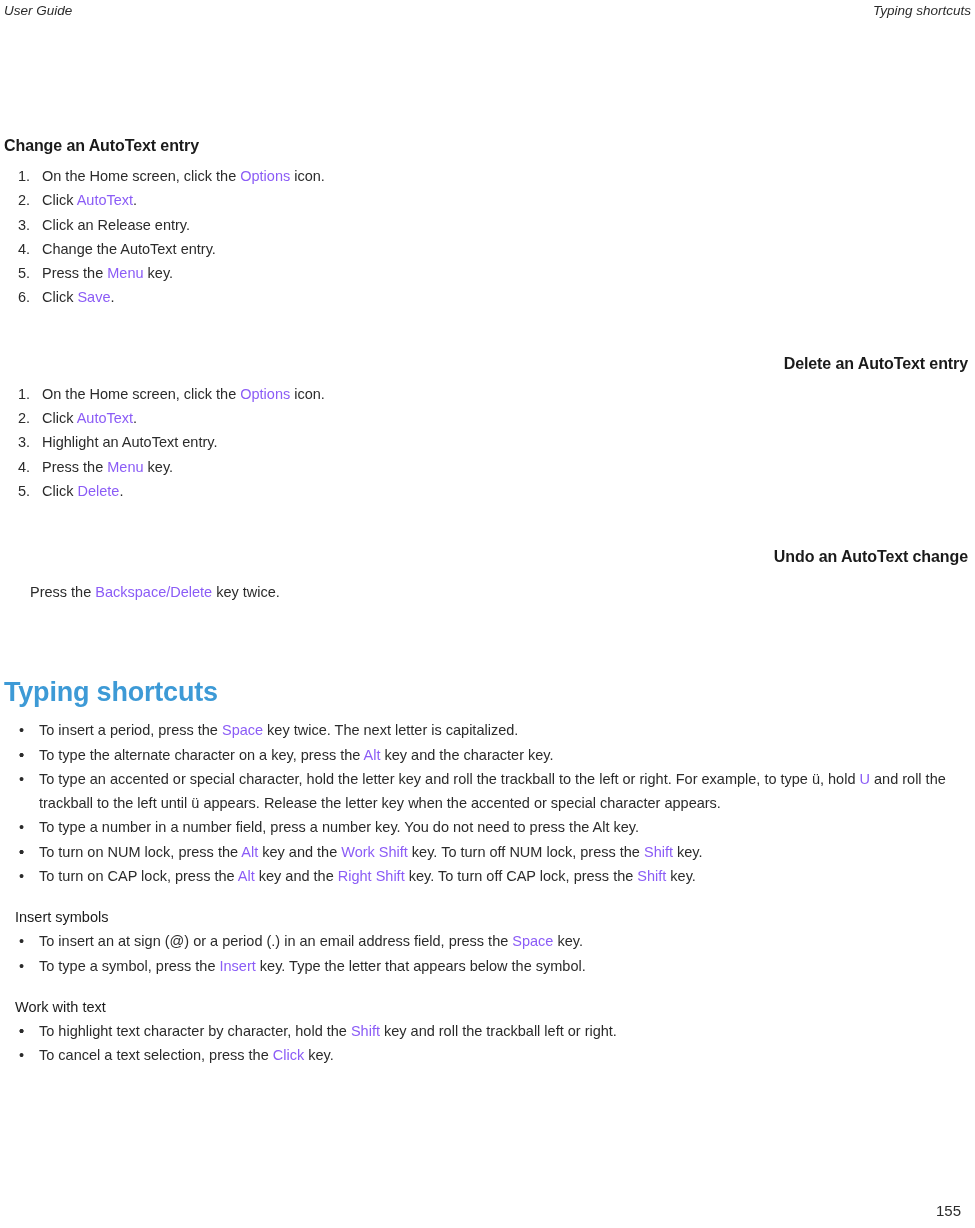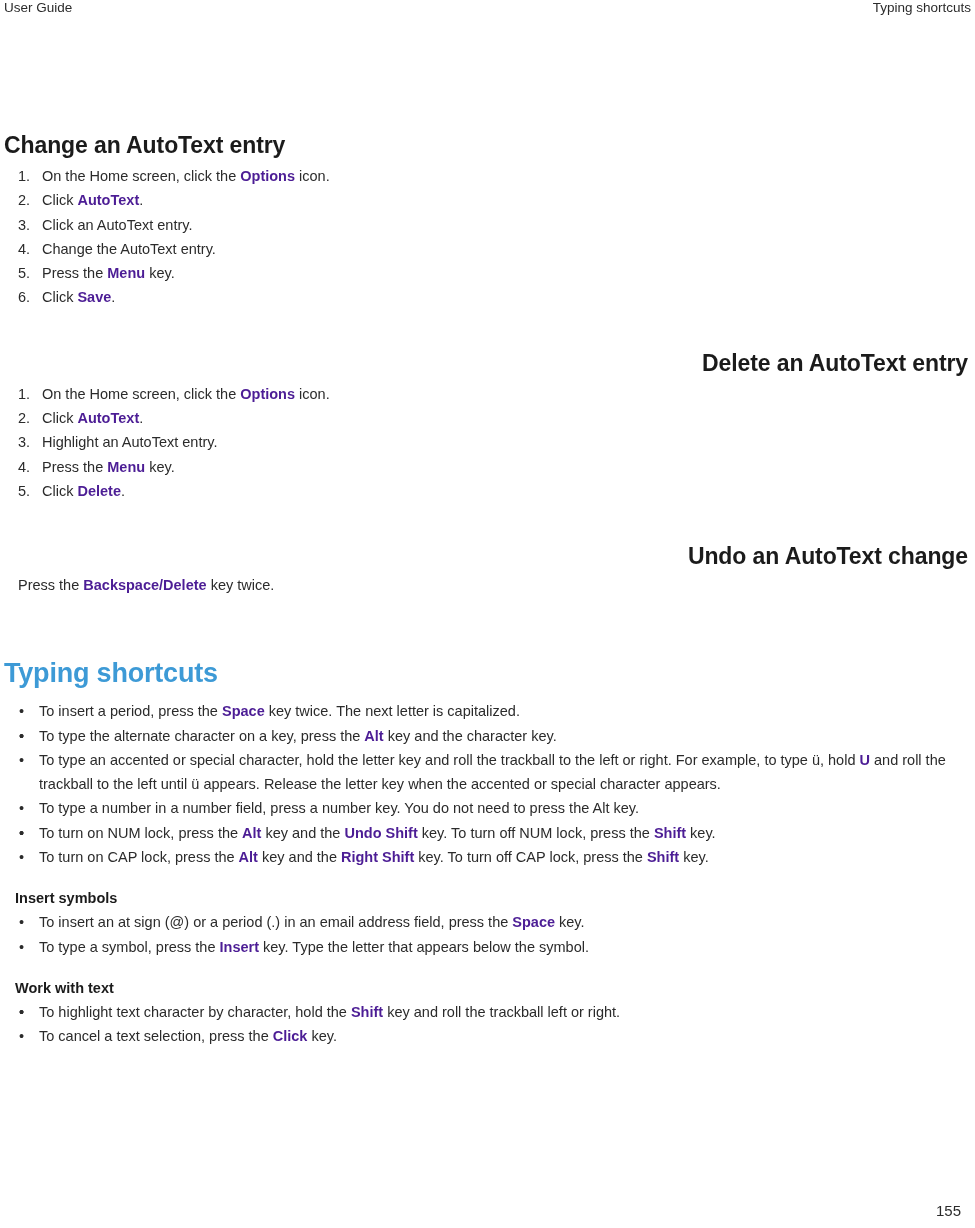"User Guide" .runhead { align-items: flex-start -> center; font-style: none -> italic }
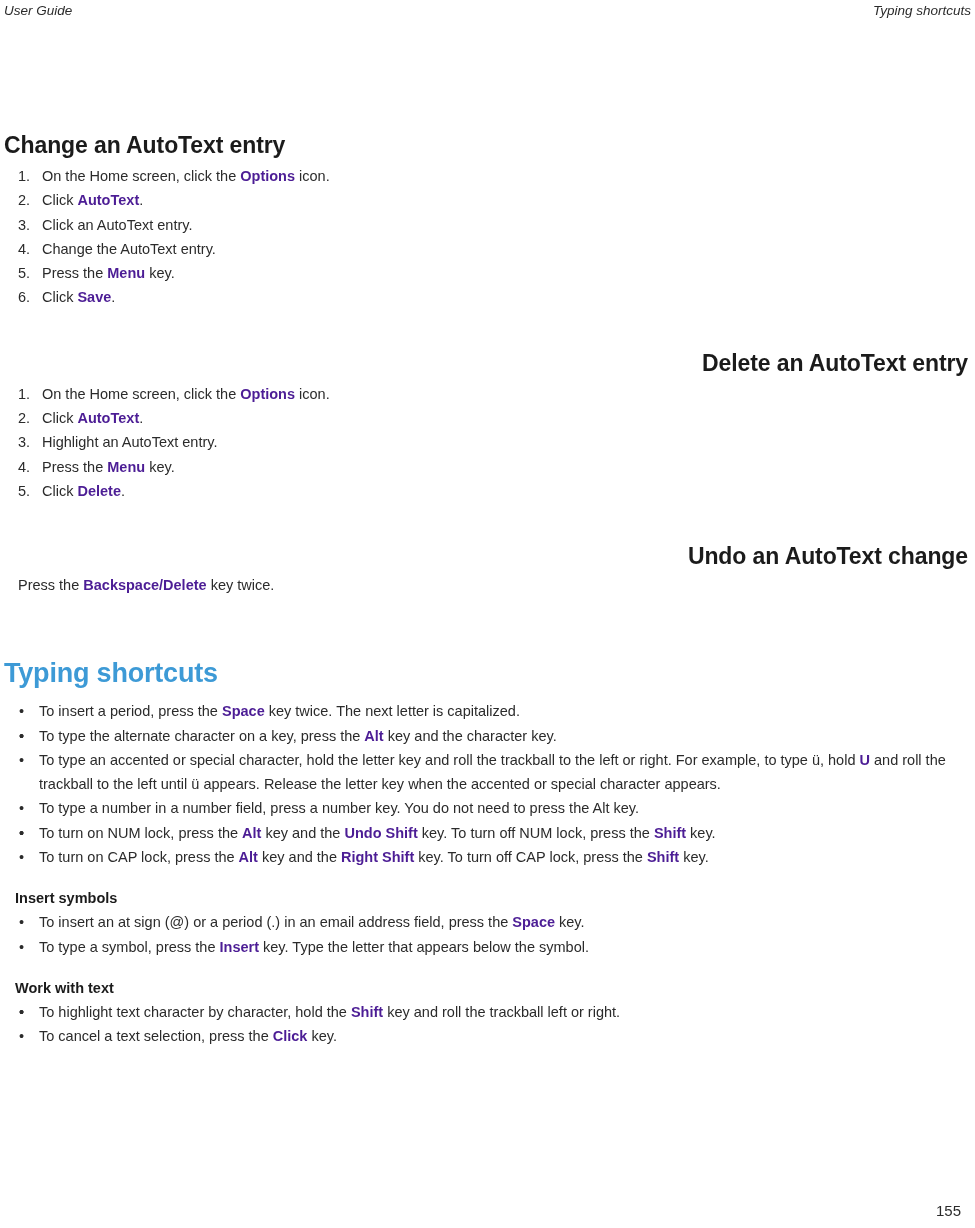"Change an AutoText entry" h2.sec-head { font-size: 23px -> 16px }
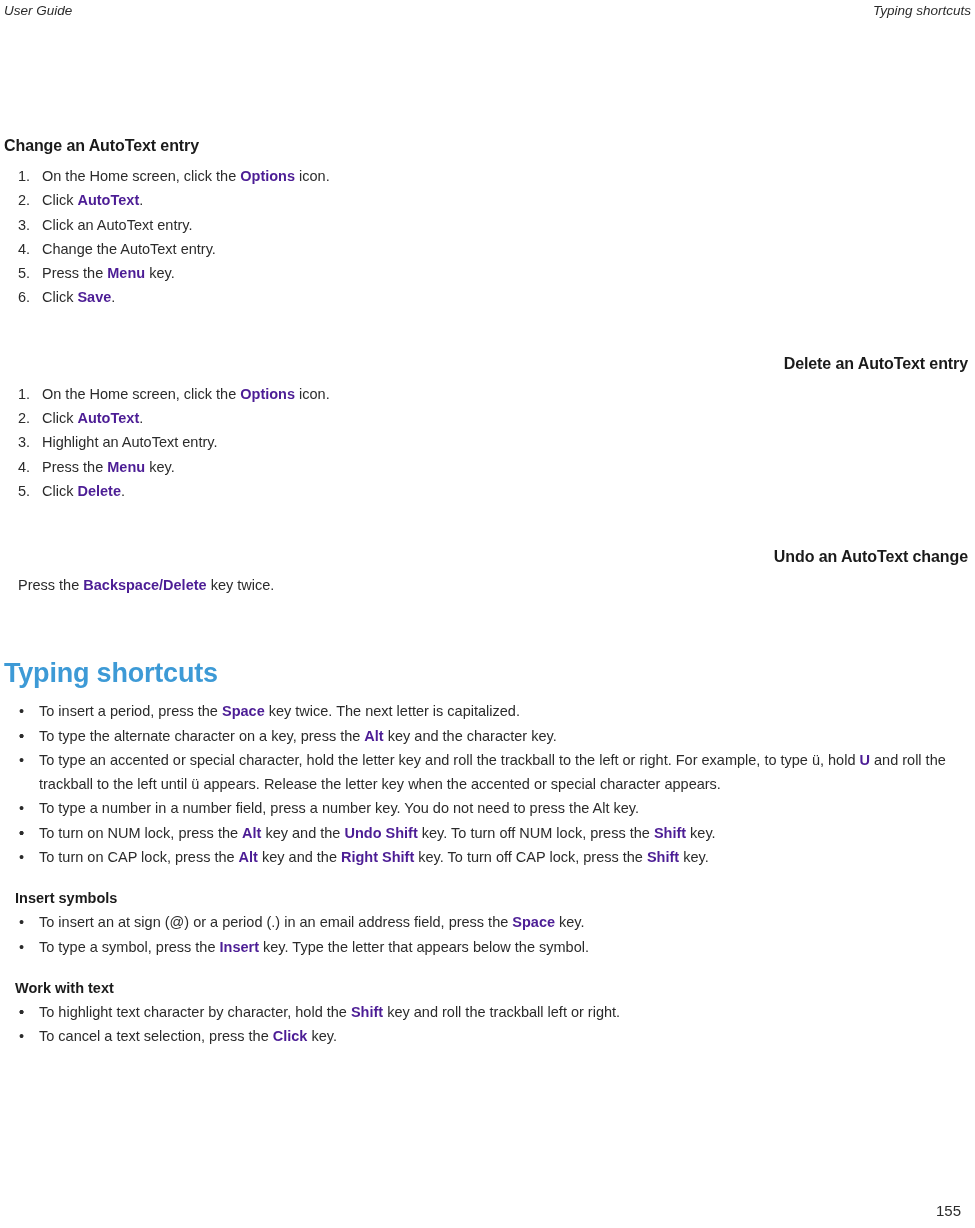"Options" b, strong { color: #4c1d95 -> #8b5cf6; font-weight: bold -> normal }
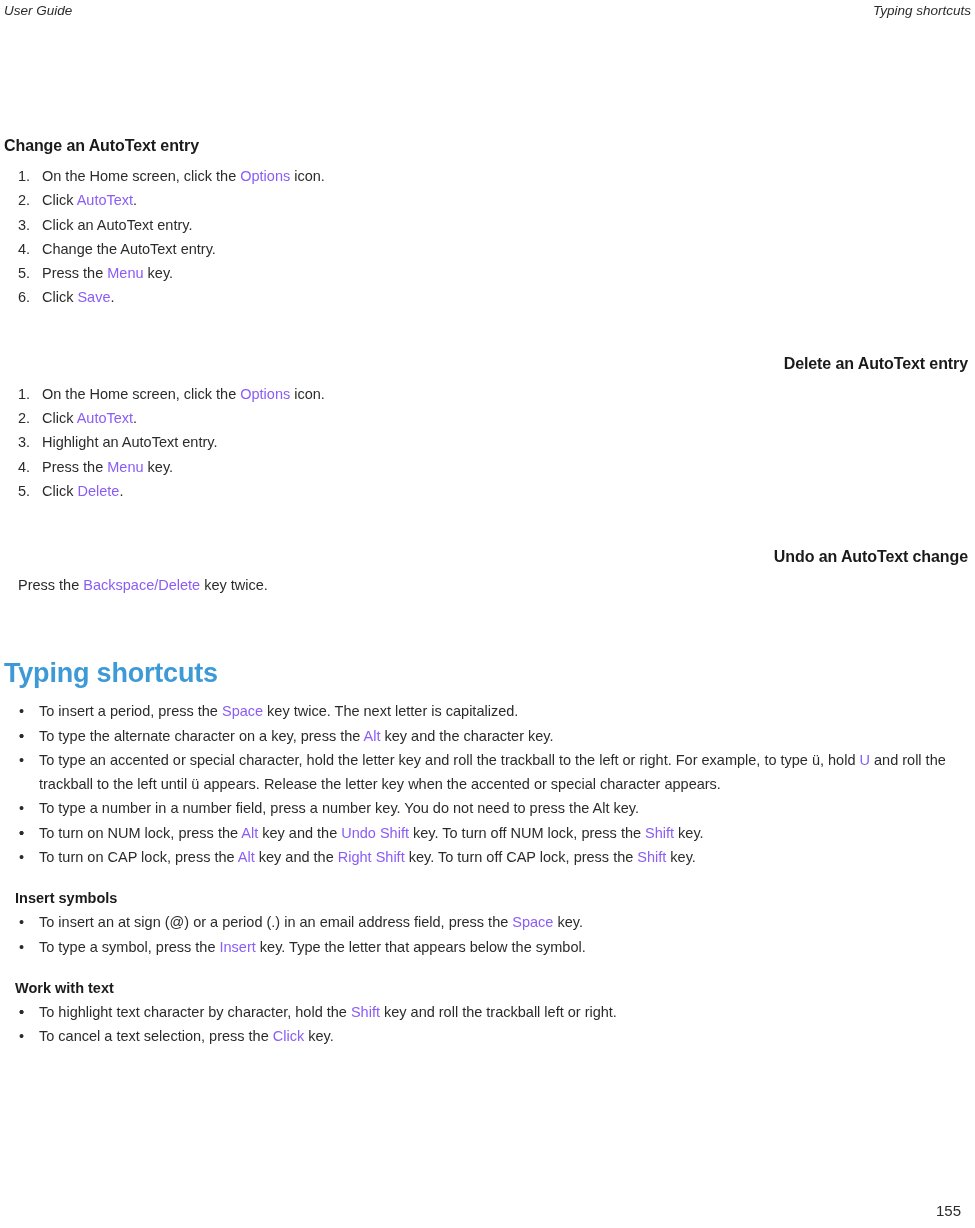"Click an AutoText entry." span { text: AutoText -> Release }
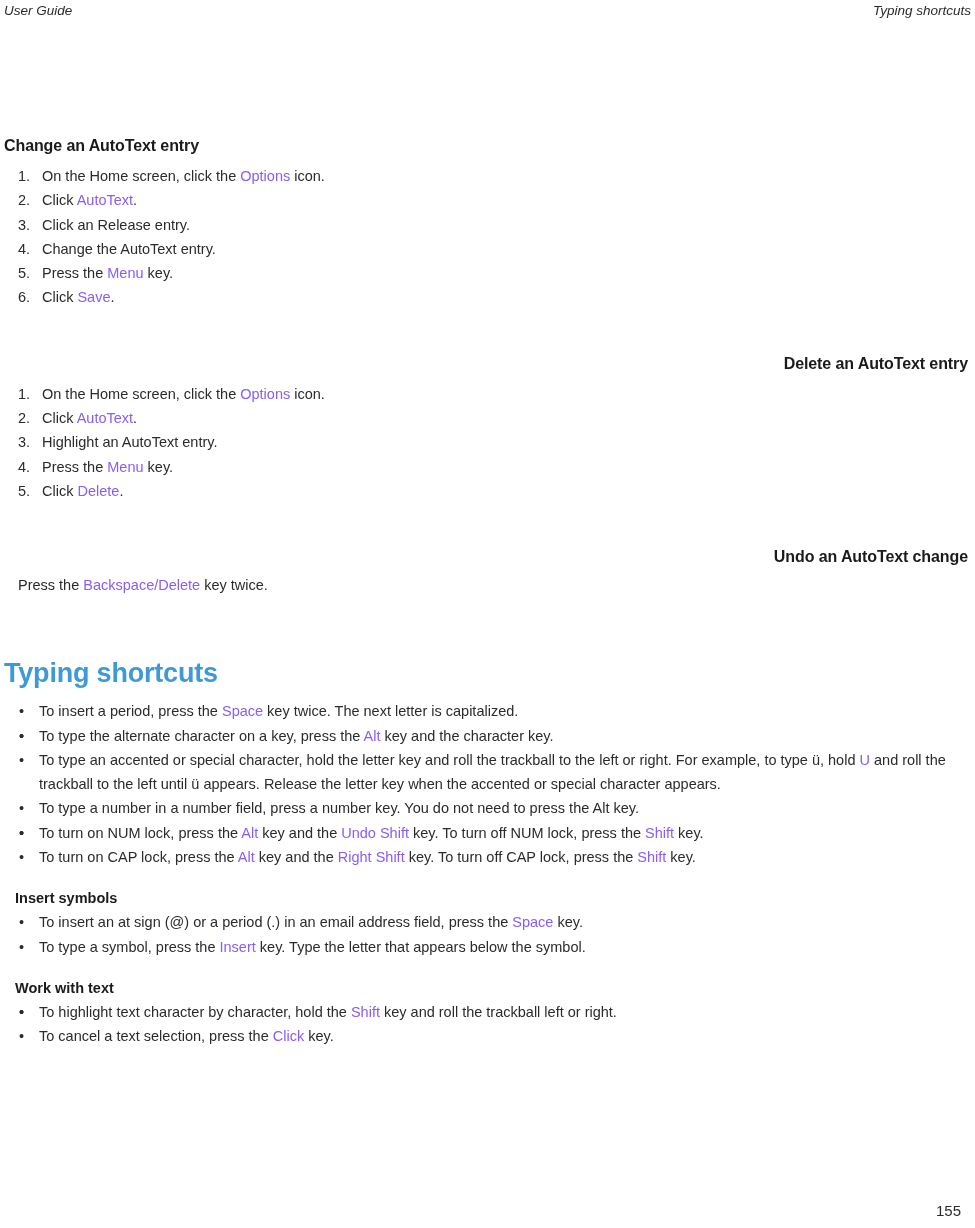"Press the Backspace/Delete key twice." p.body-para { margin: 0 -> 12px }
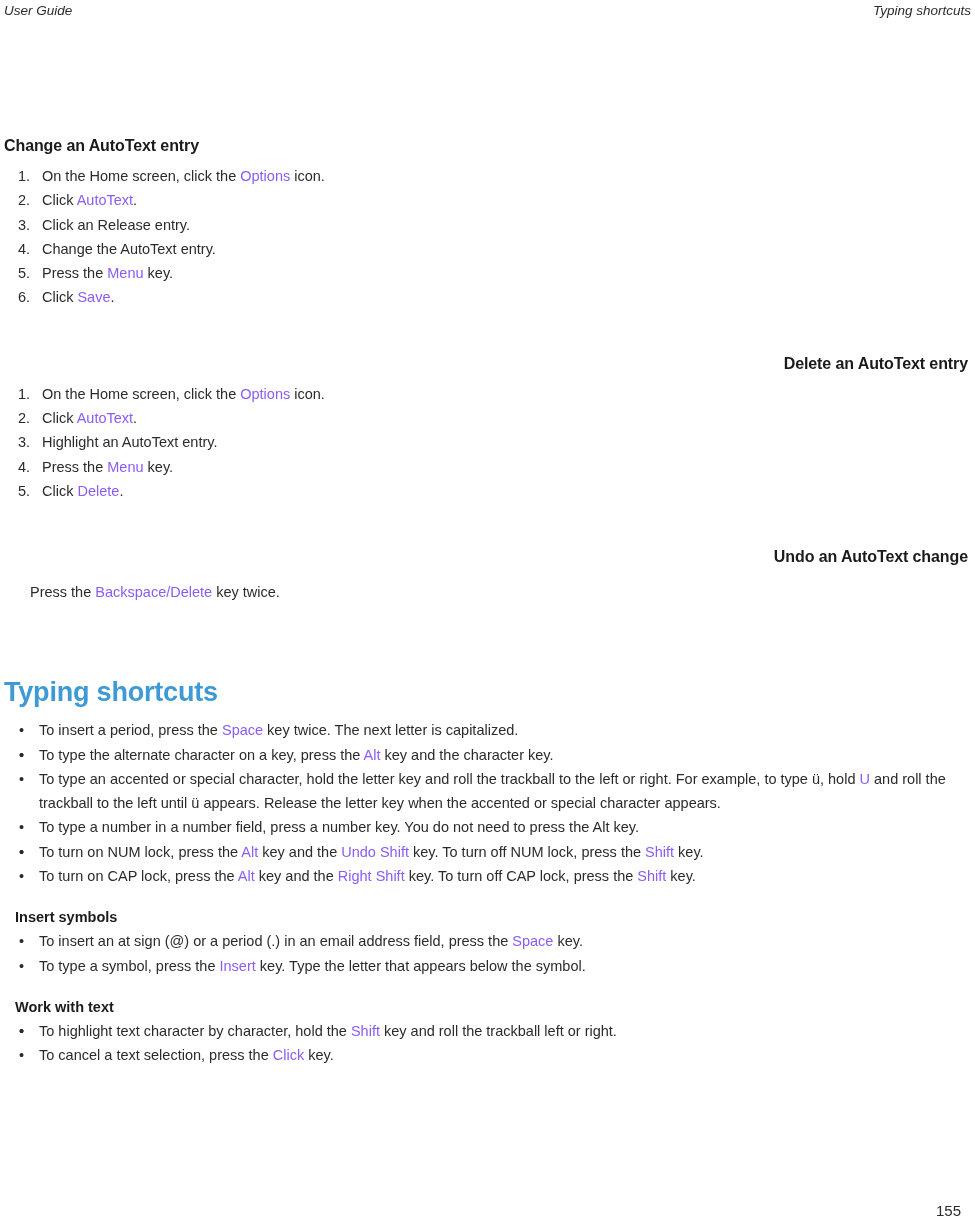"Undo Shift" b { text: Undo -> Work }
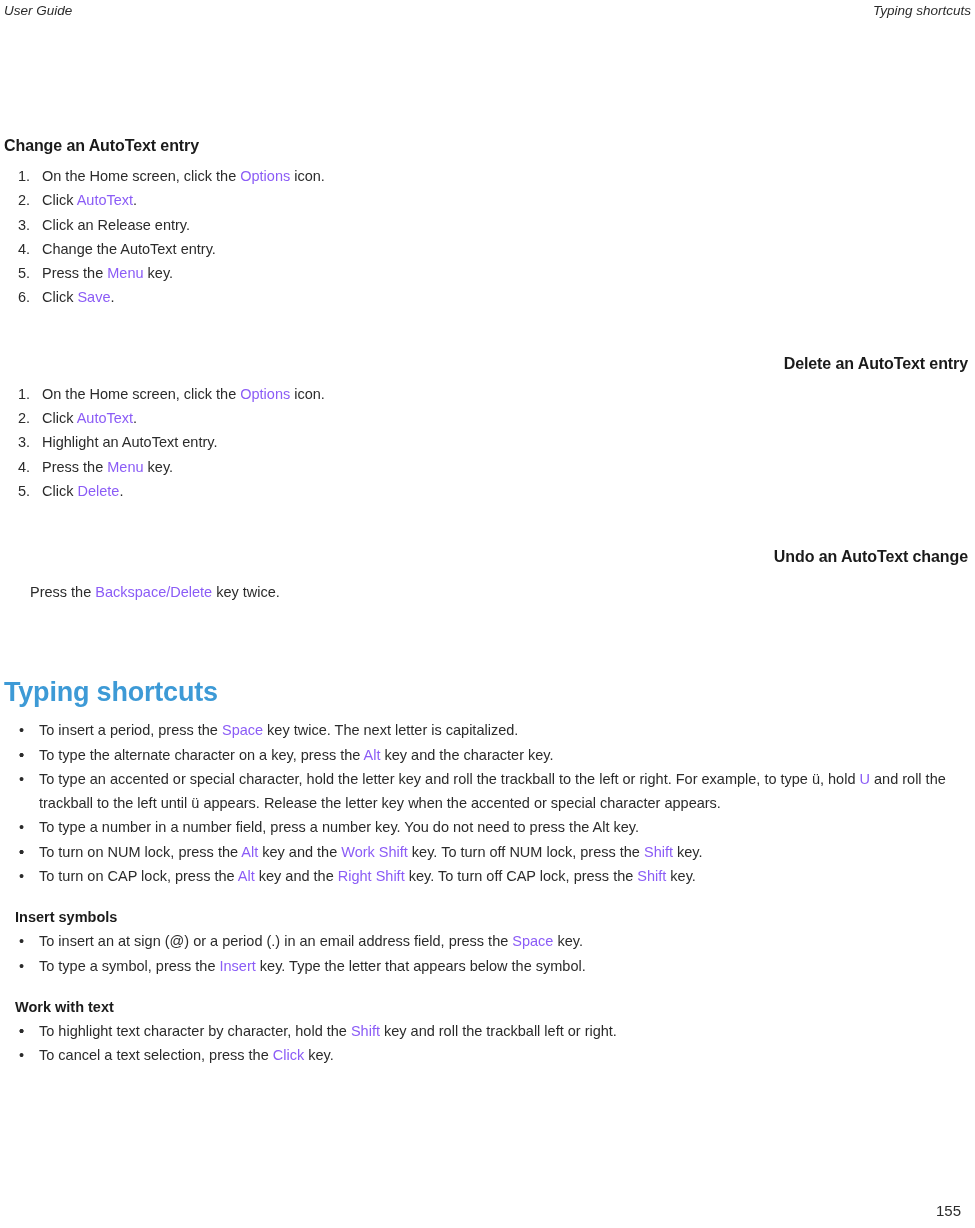"Insert symbols" h3.sub-head { font-weight: bold -> normal }
